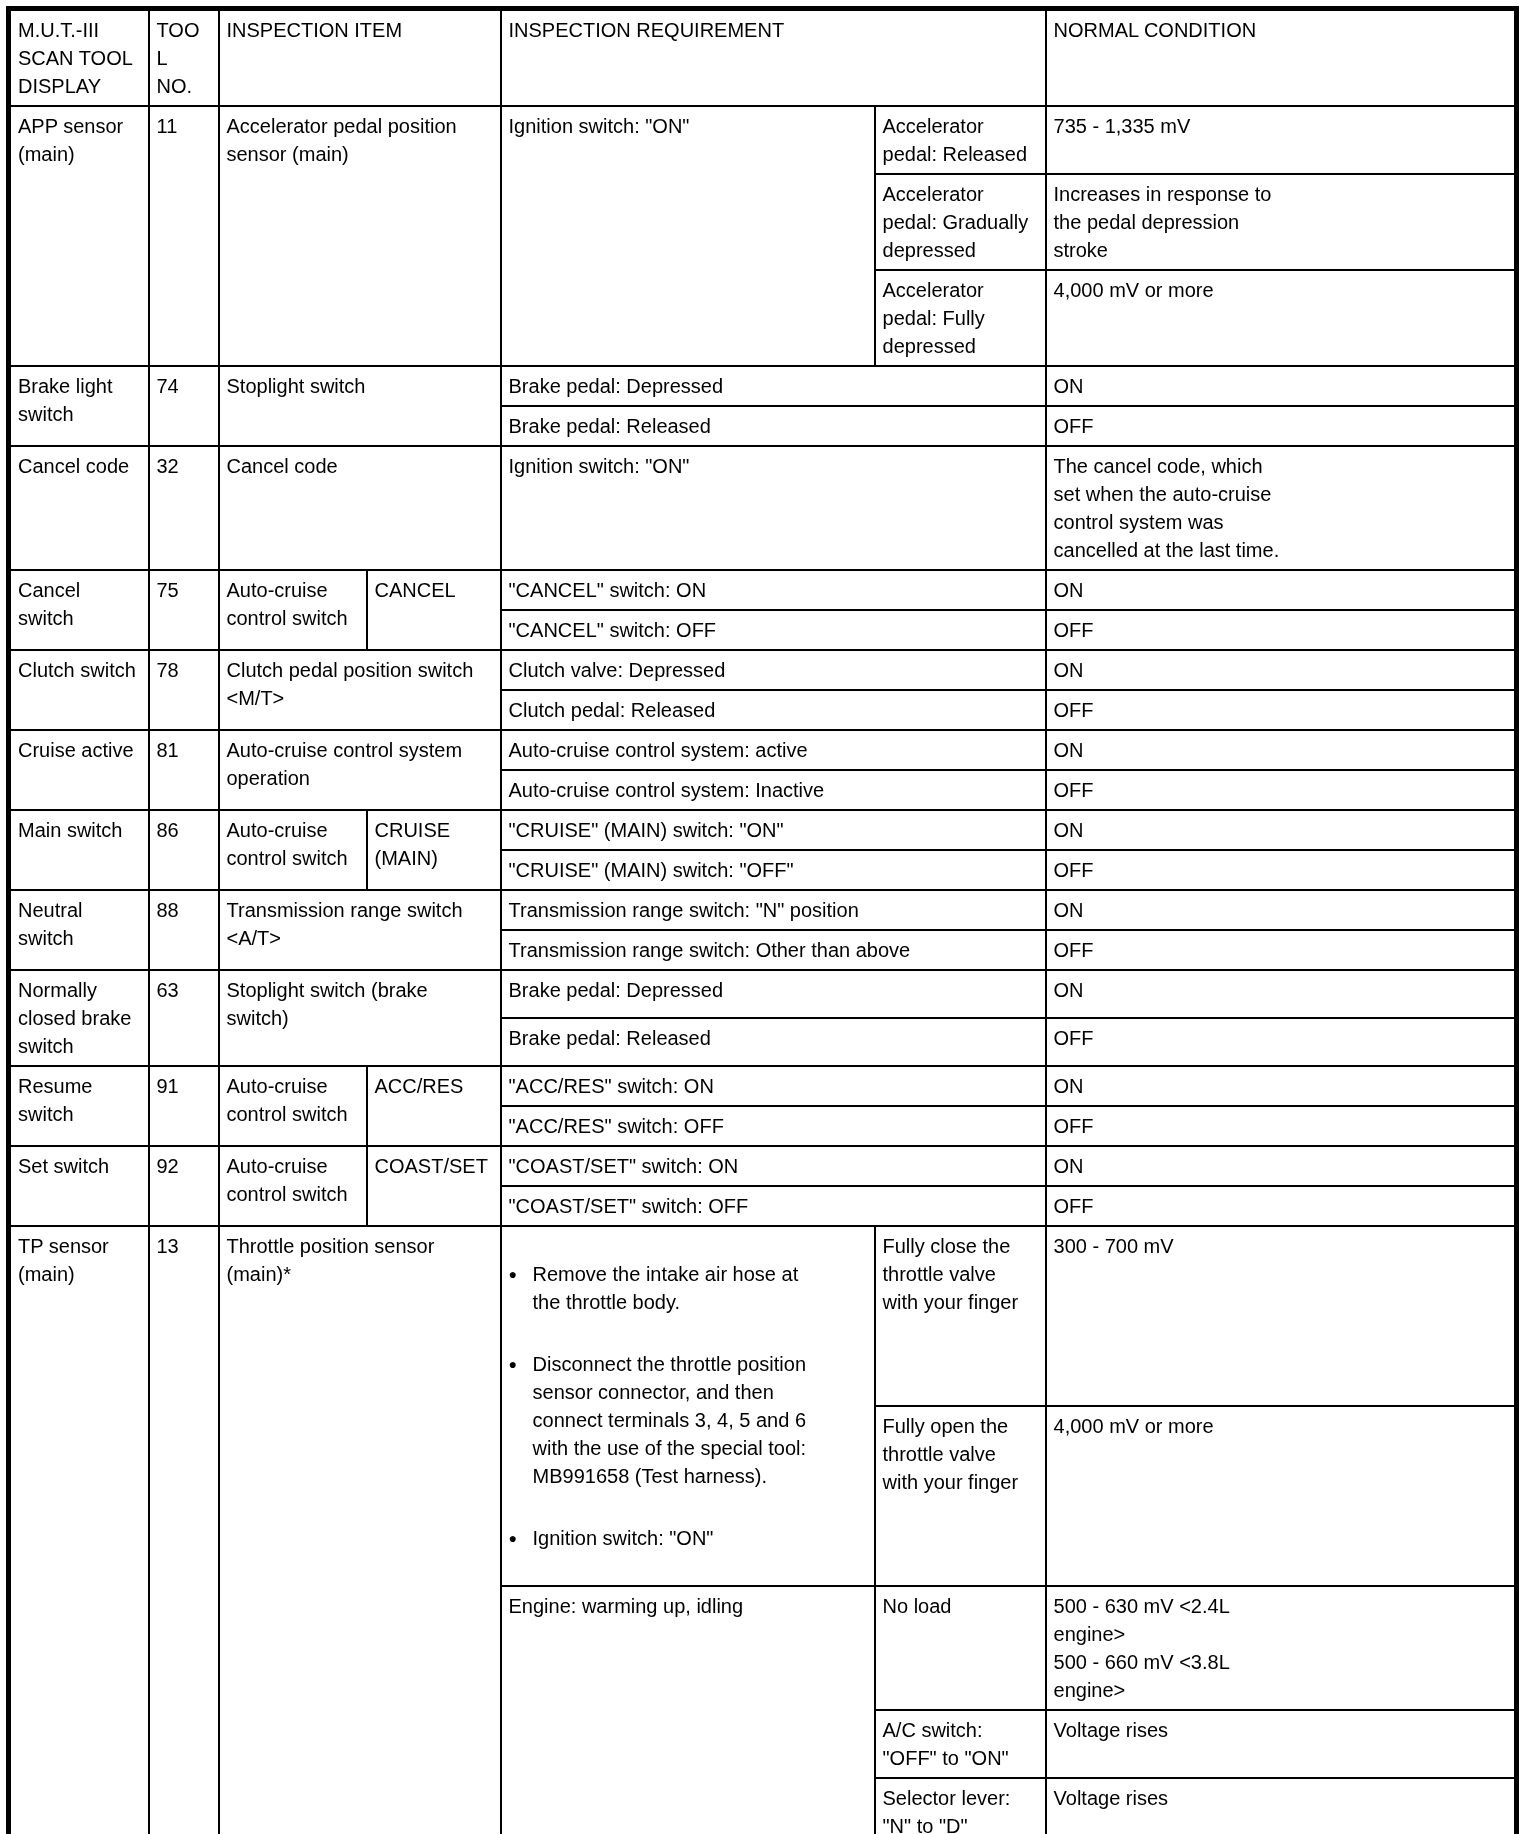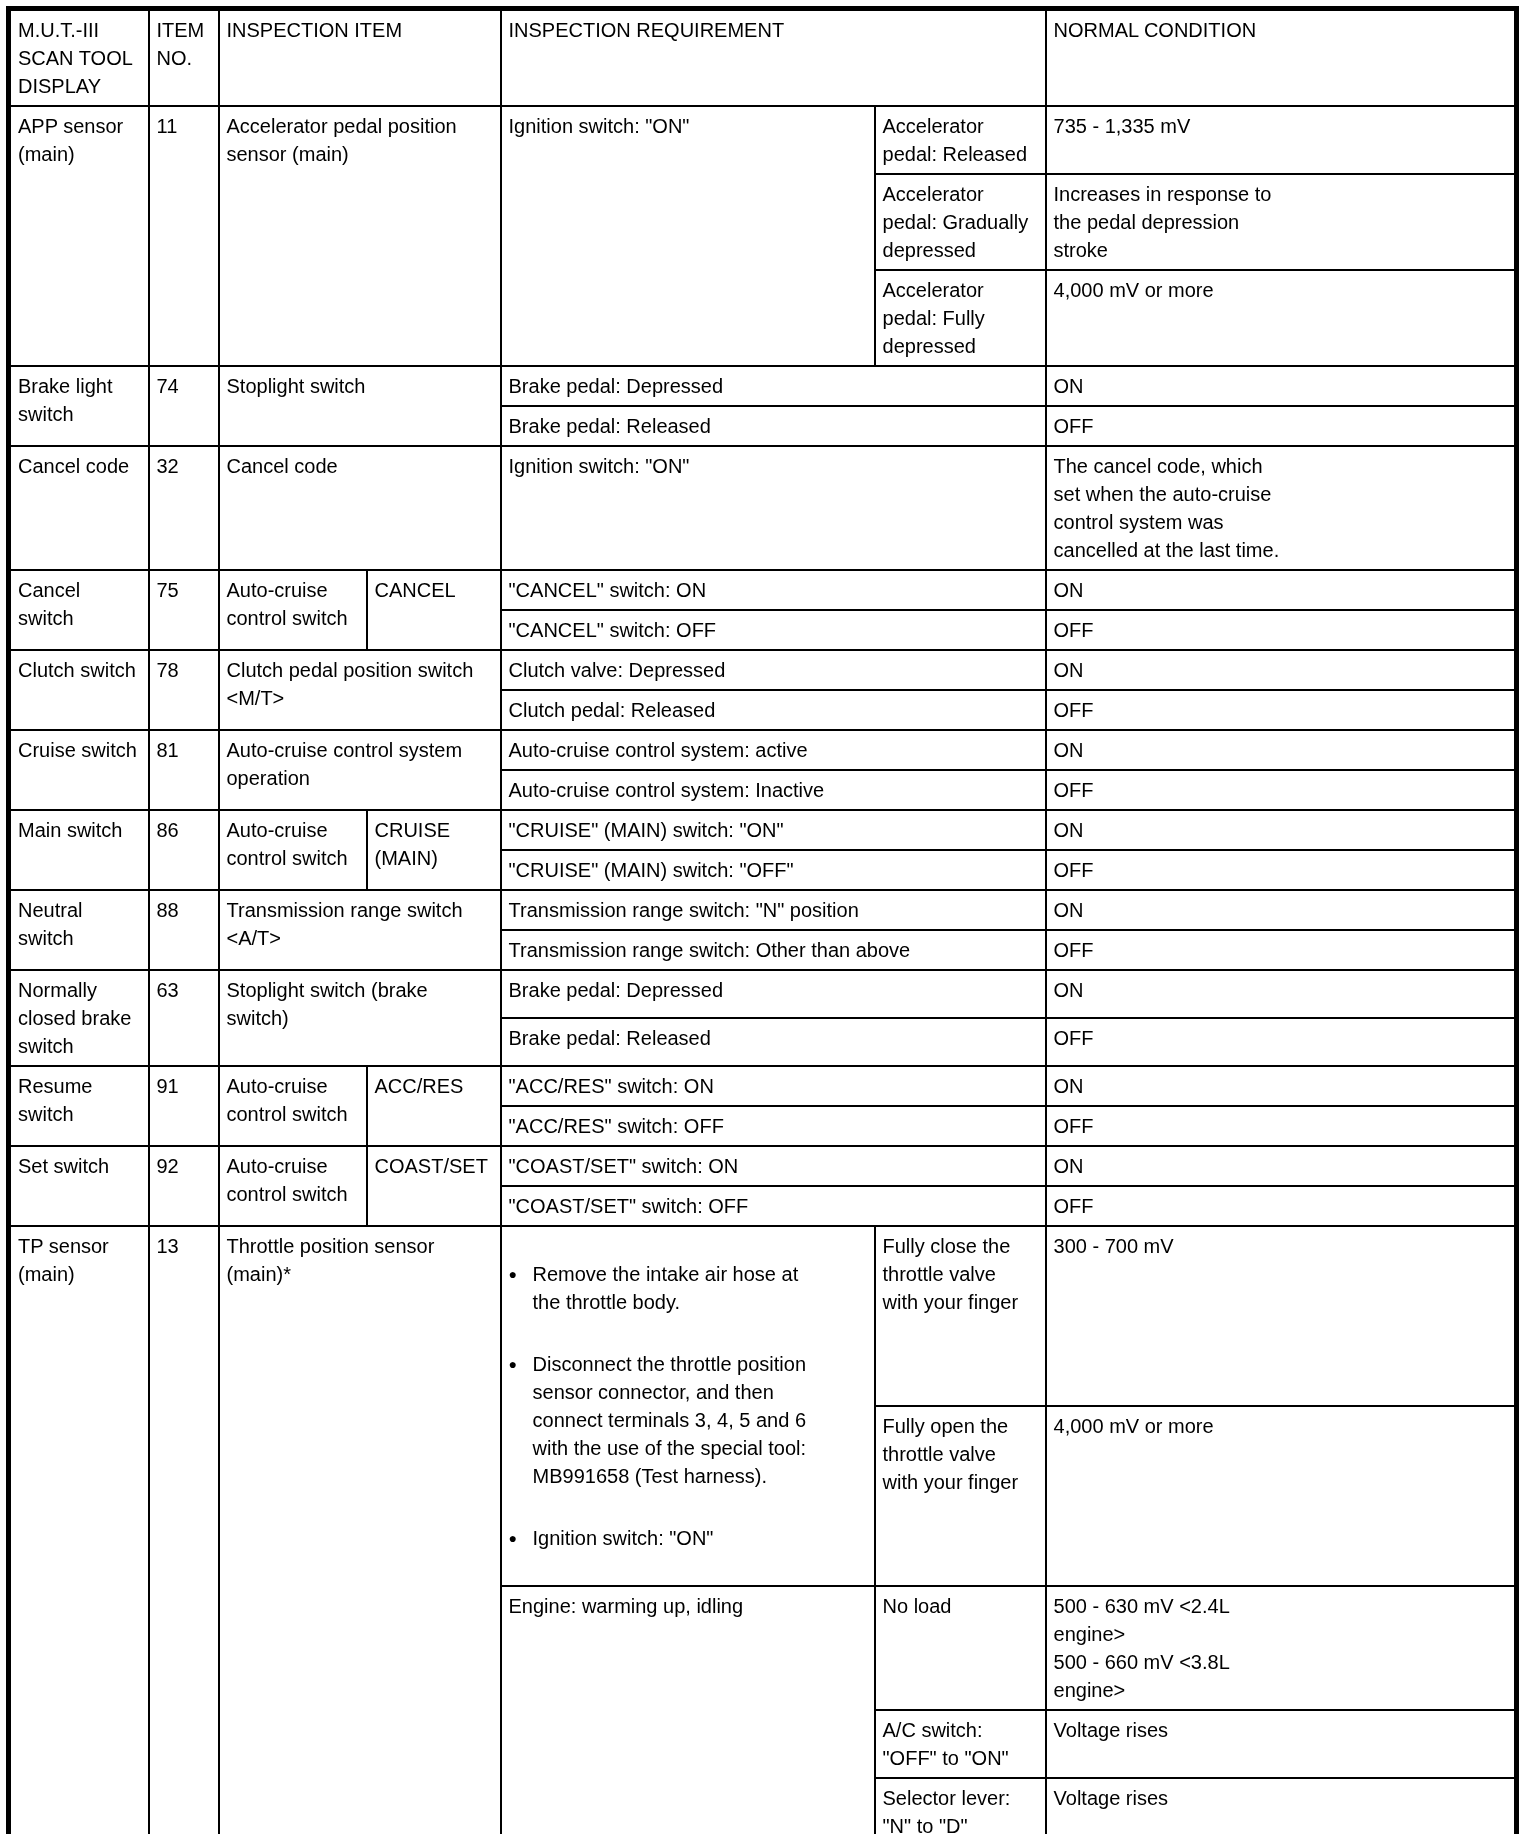"ITEM" th { text: ITEM -> TOOL }
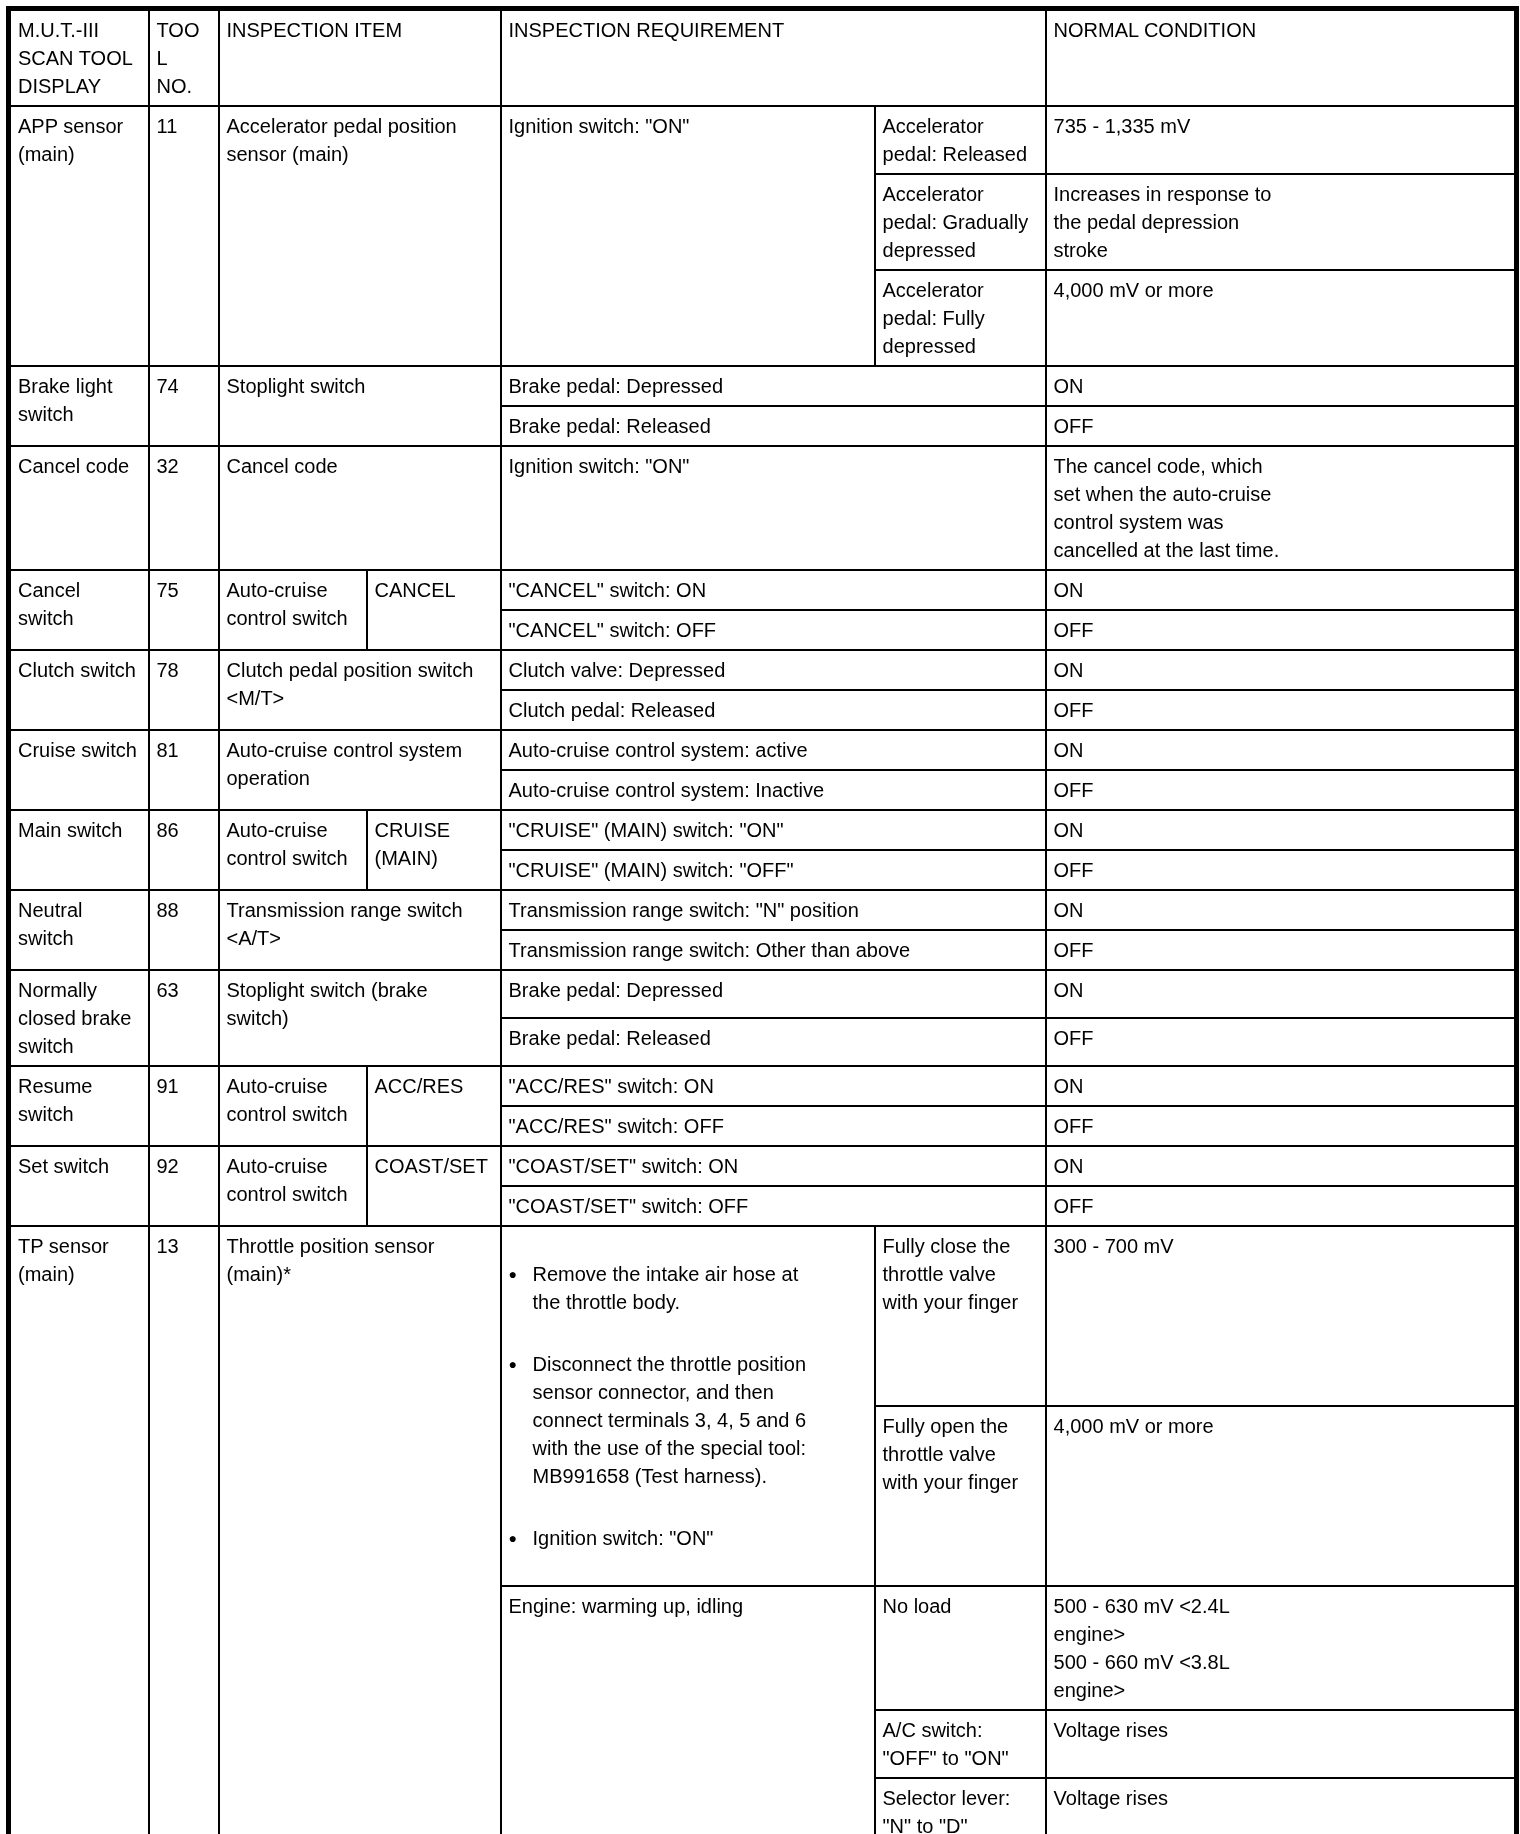"Cruise switch" td { text: switch -> active }
